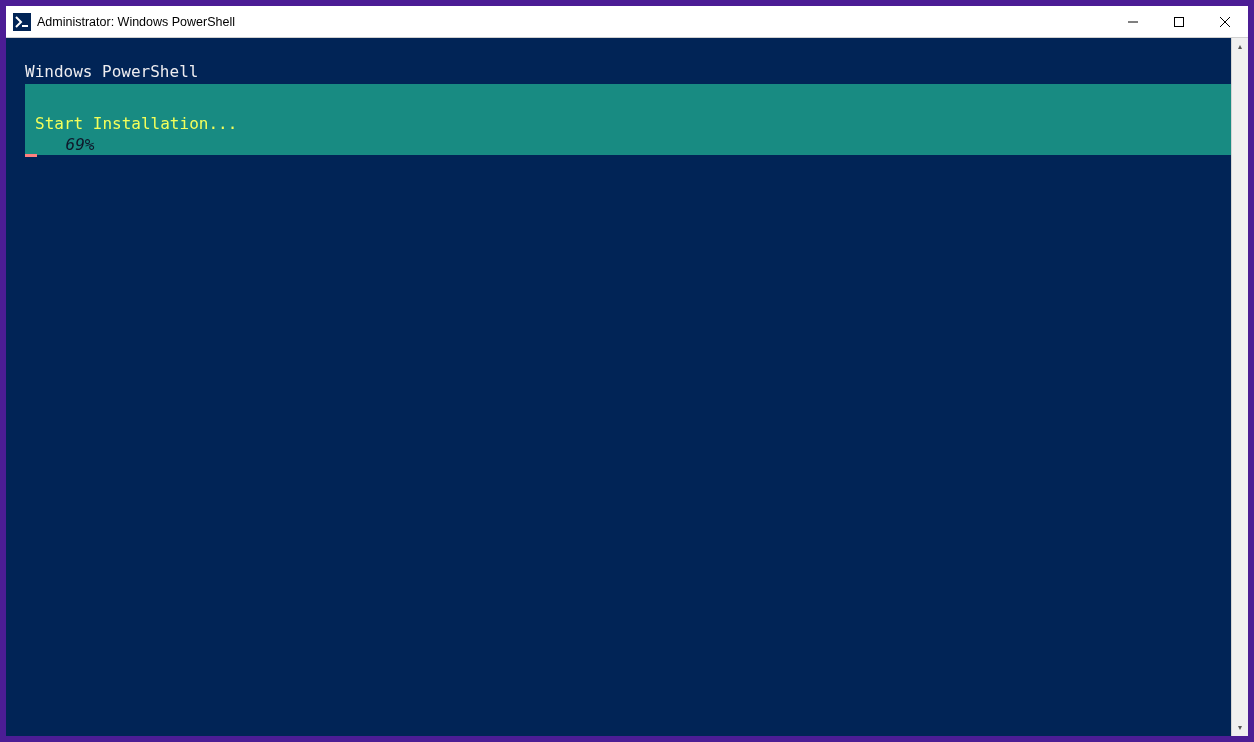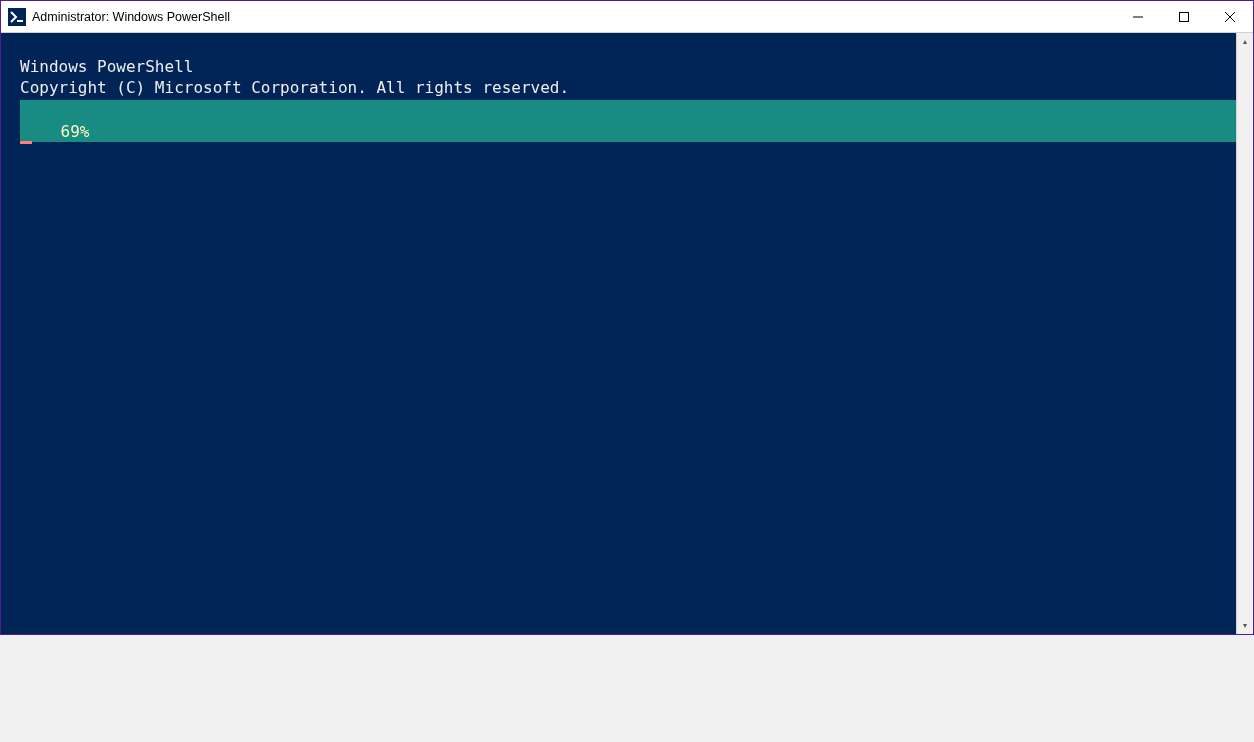"Administrator: Windows PowerShell" .window { border: 1px solid #4c1d95 -> 6px solid #4c1d95; height: 635px -> 742px }
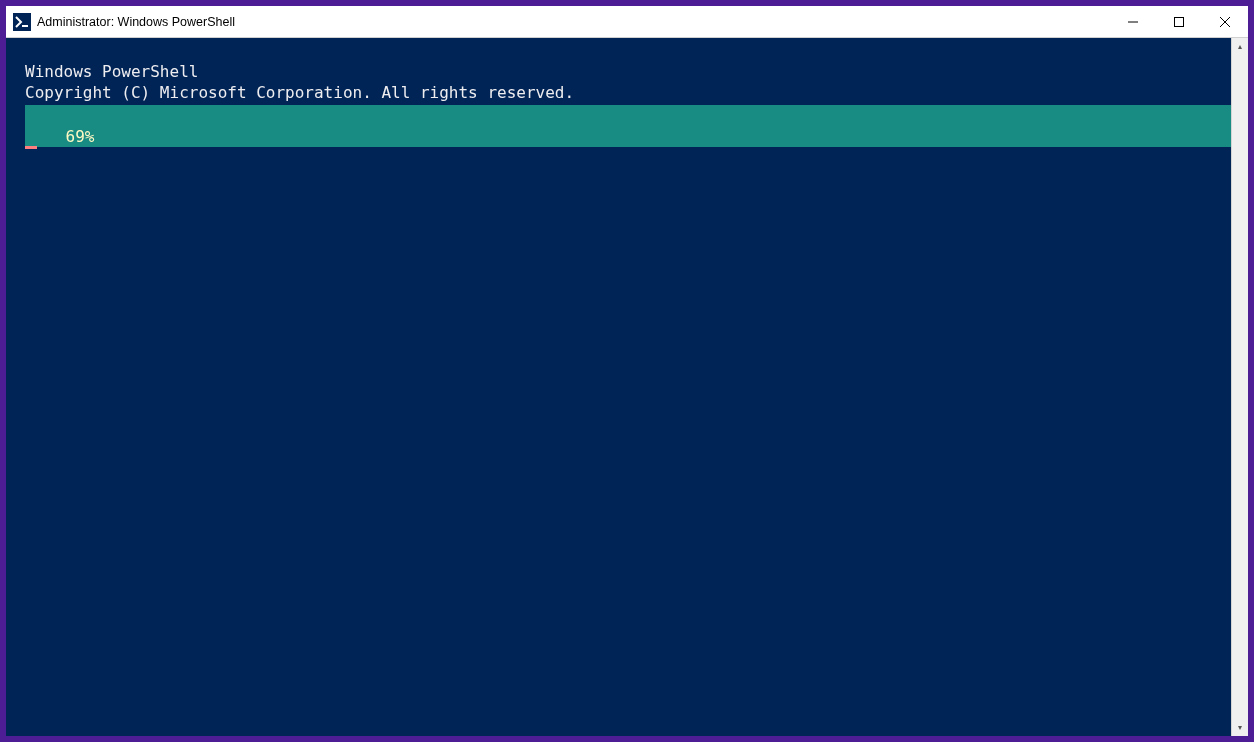"Copyright (C) Microsoft Corporation. All" div.hdr-line { html: <div>Copyright (C) Microsoft Corporation. All rights reserved.</div> -> none }
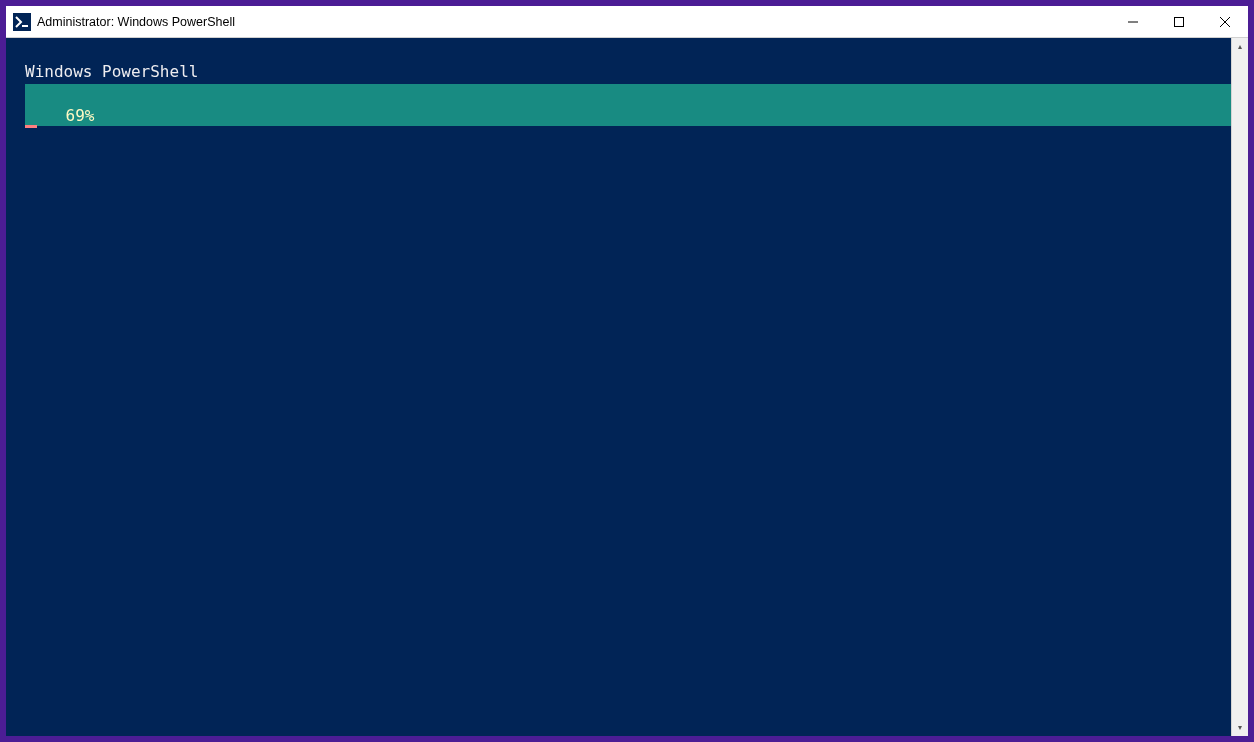"Start Installation..." div.pb-line1 { html: none -> <div>Start Installation...</div> }
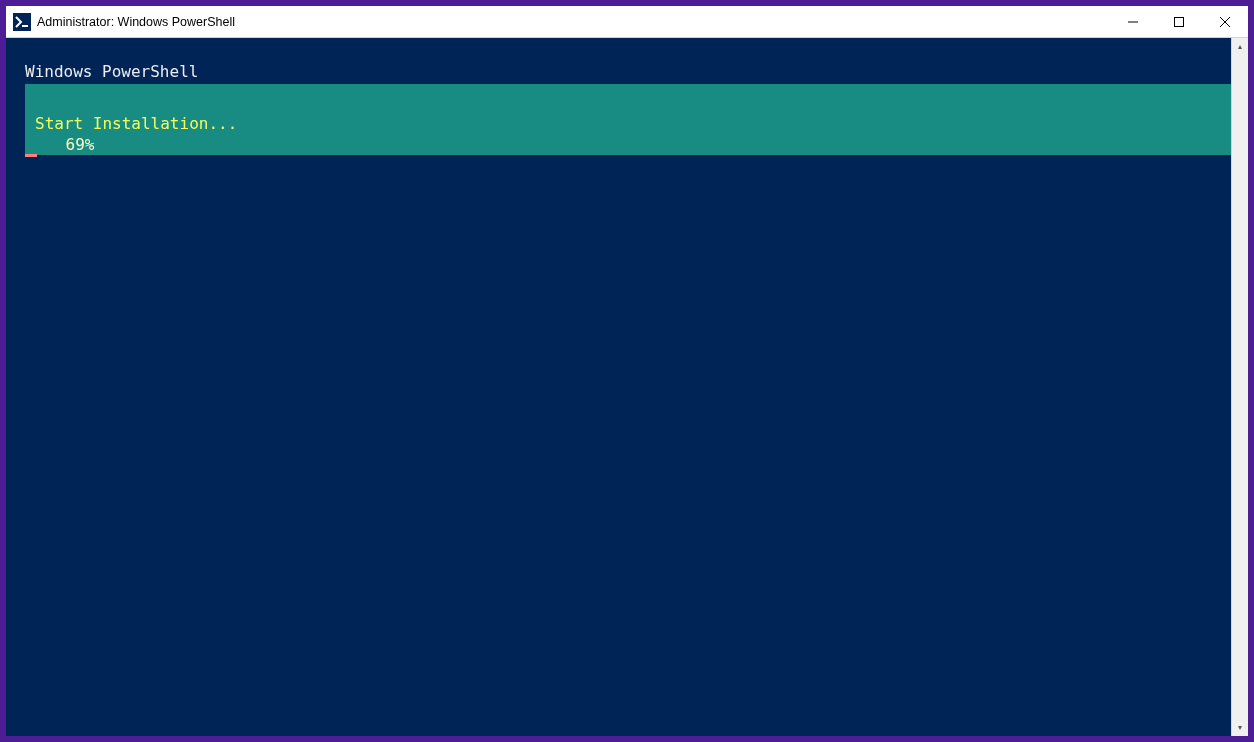"69%" .pb-line2 { color: #fef9c3 -> #0f172a; font-style: none -> italic }
